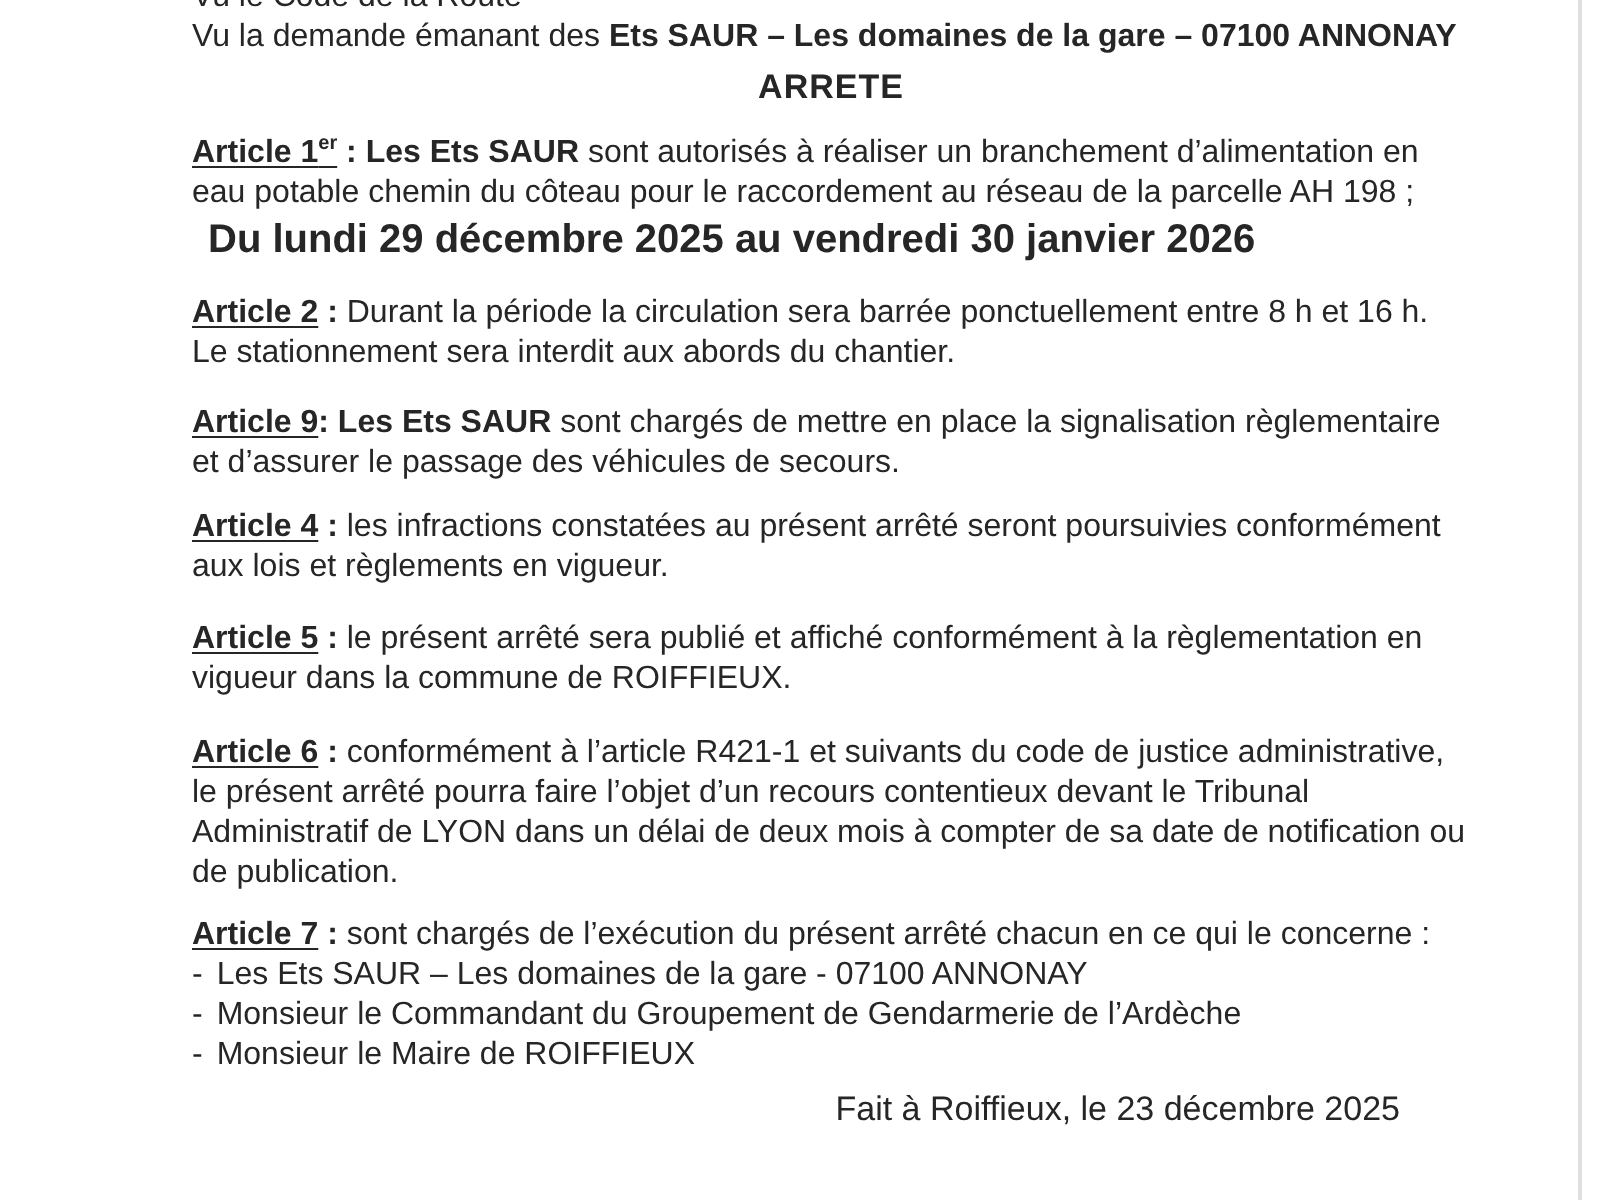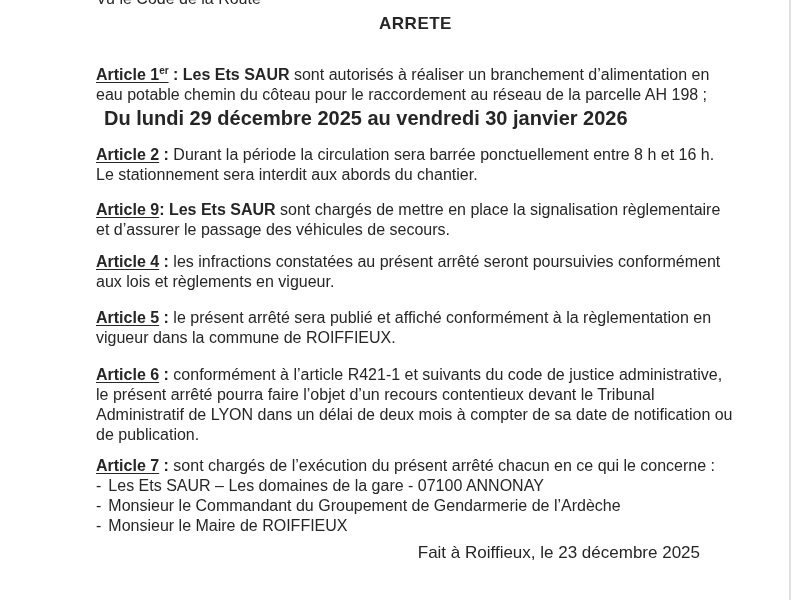"Vu la demande émanant des" div { html: none -> <div><span>Vu la demande émanant des </span><span>Ets SAUR – Les domaines de la gare – 07100 ANNONAY</span></div> }
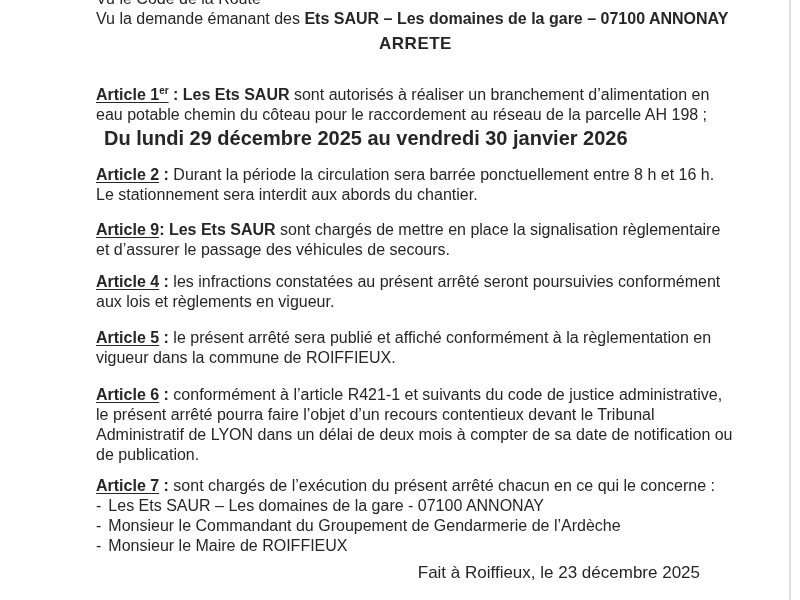"Article 1er : Les Ets" .m-a1 { margin-top: 28px -> 10px }
